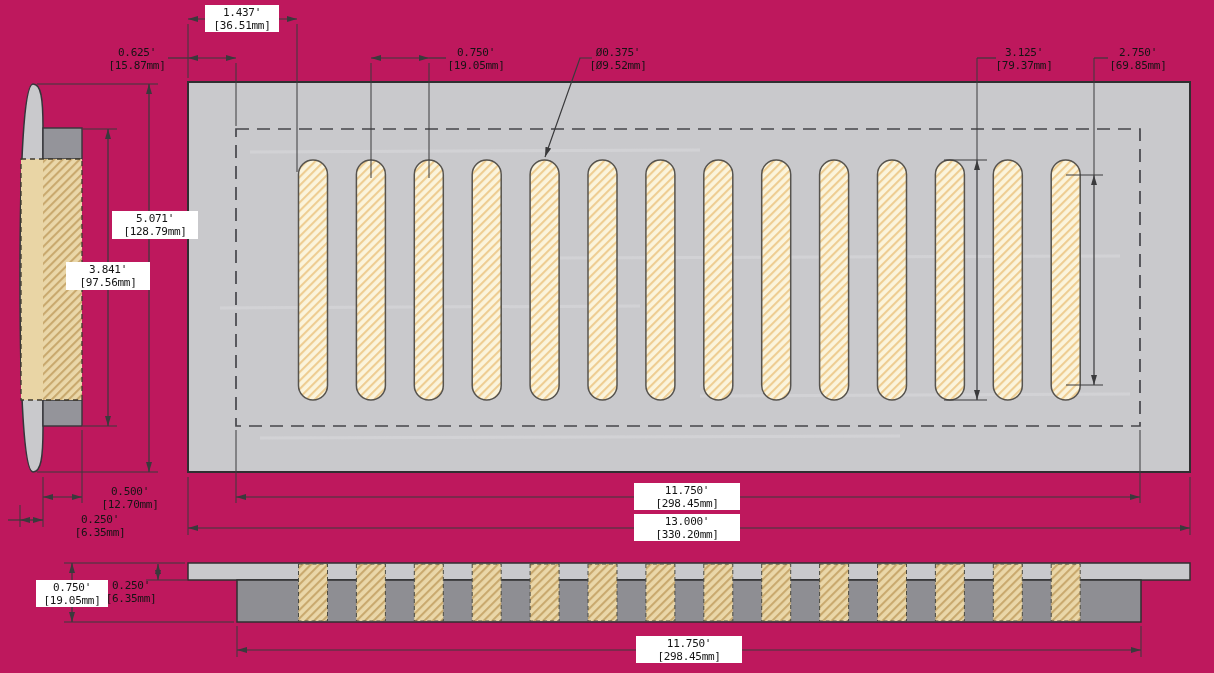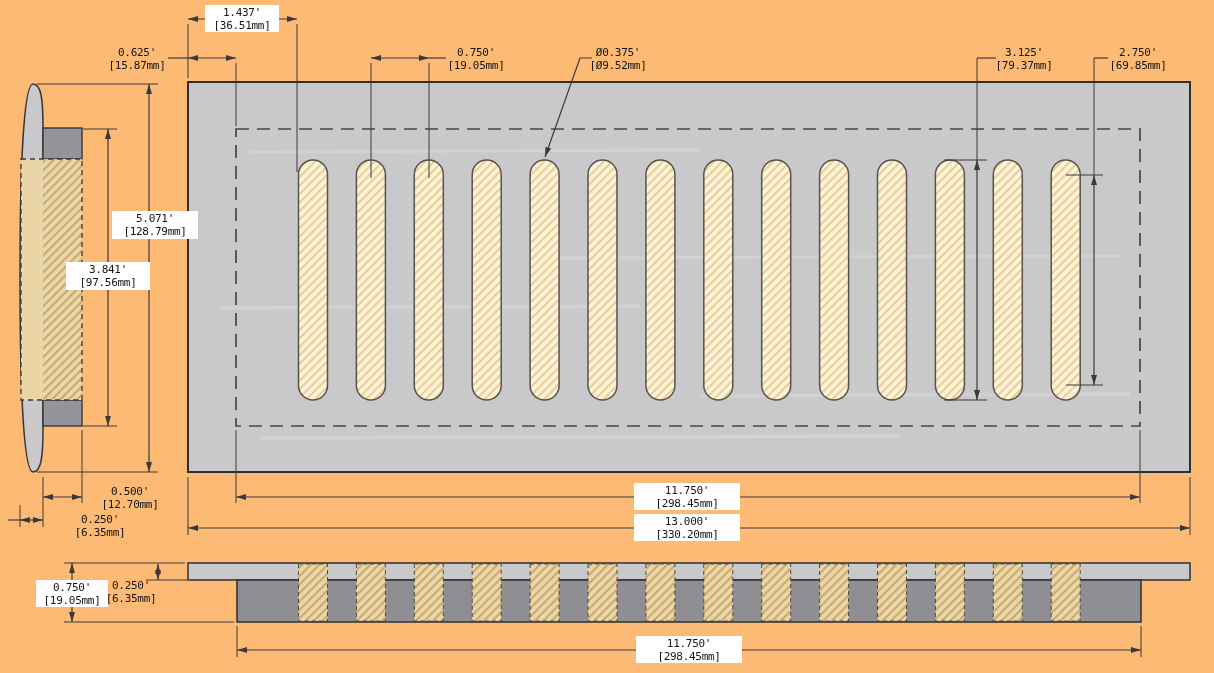"1.437'" .stage { background: #fdba74 -> #be185d }
